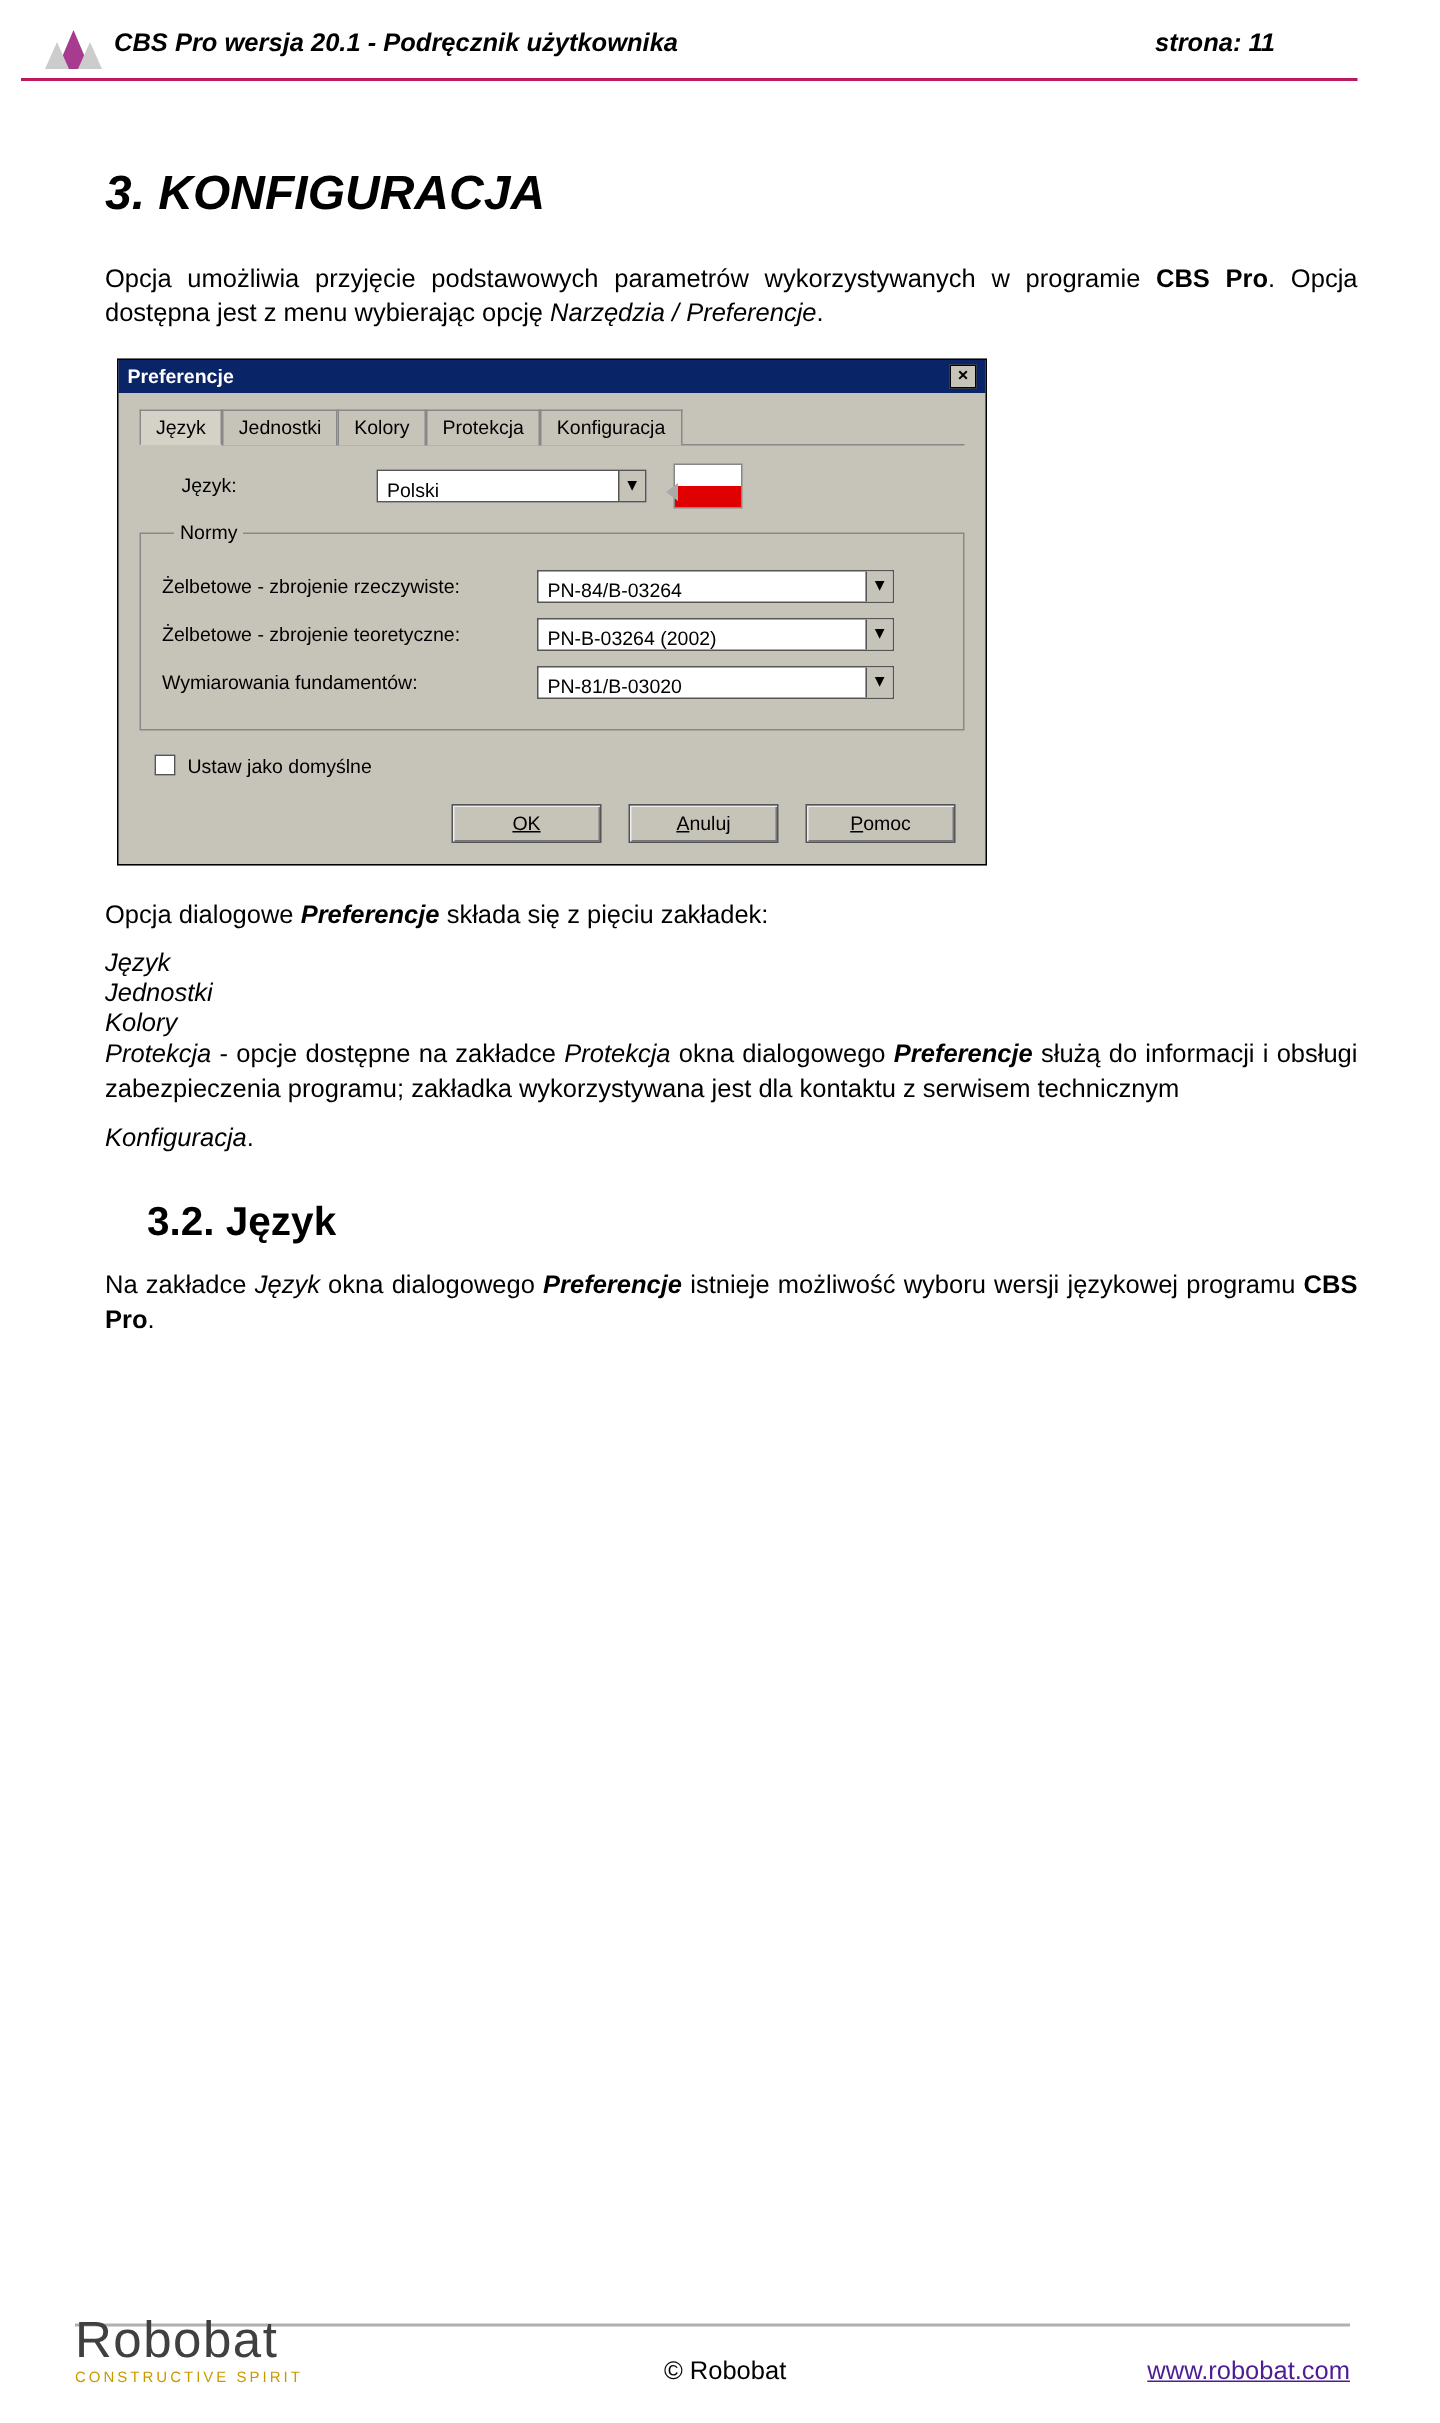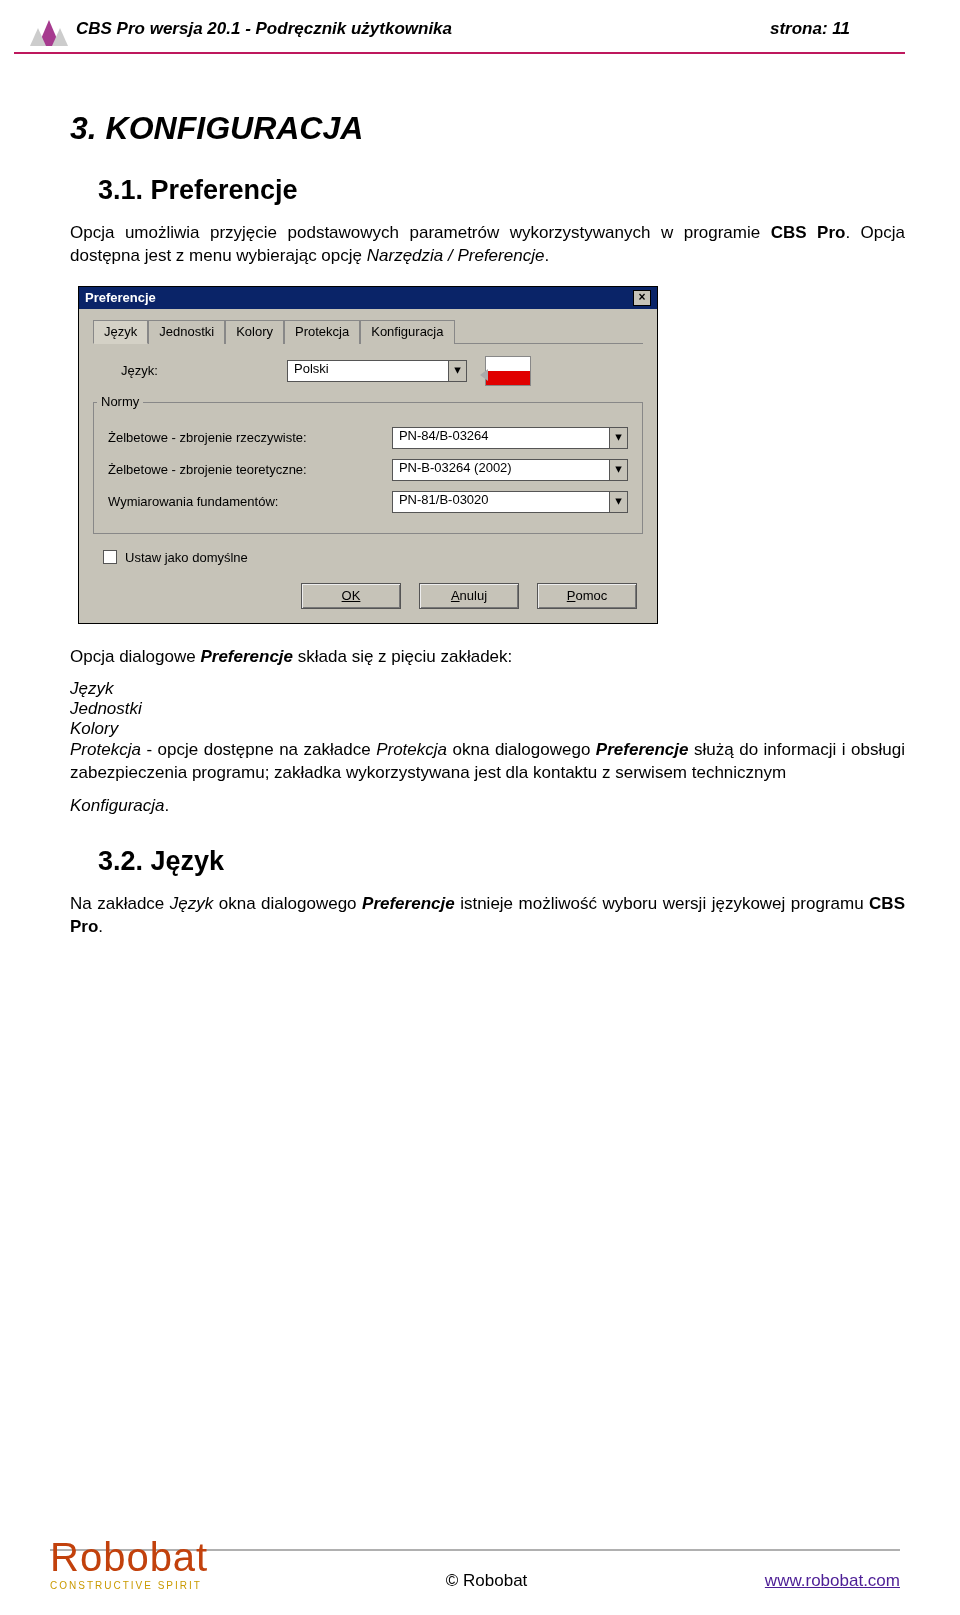"3.1. Preferencje" div.h2 { html: <div>3.1. Preferencje</div> -> none }
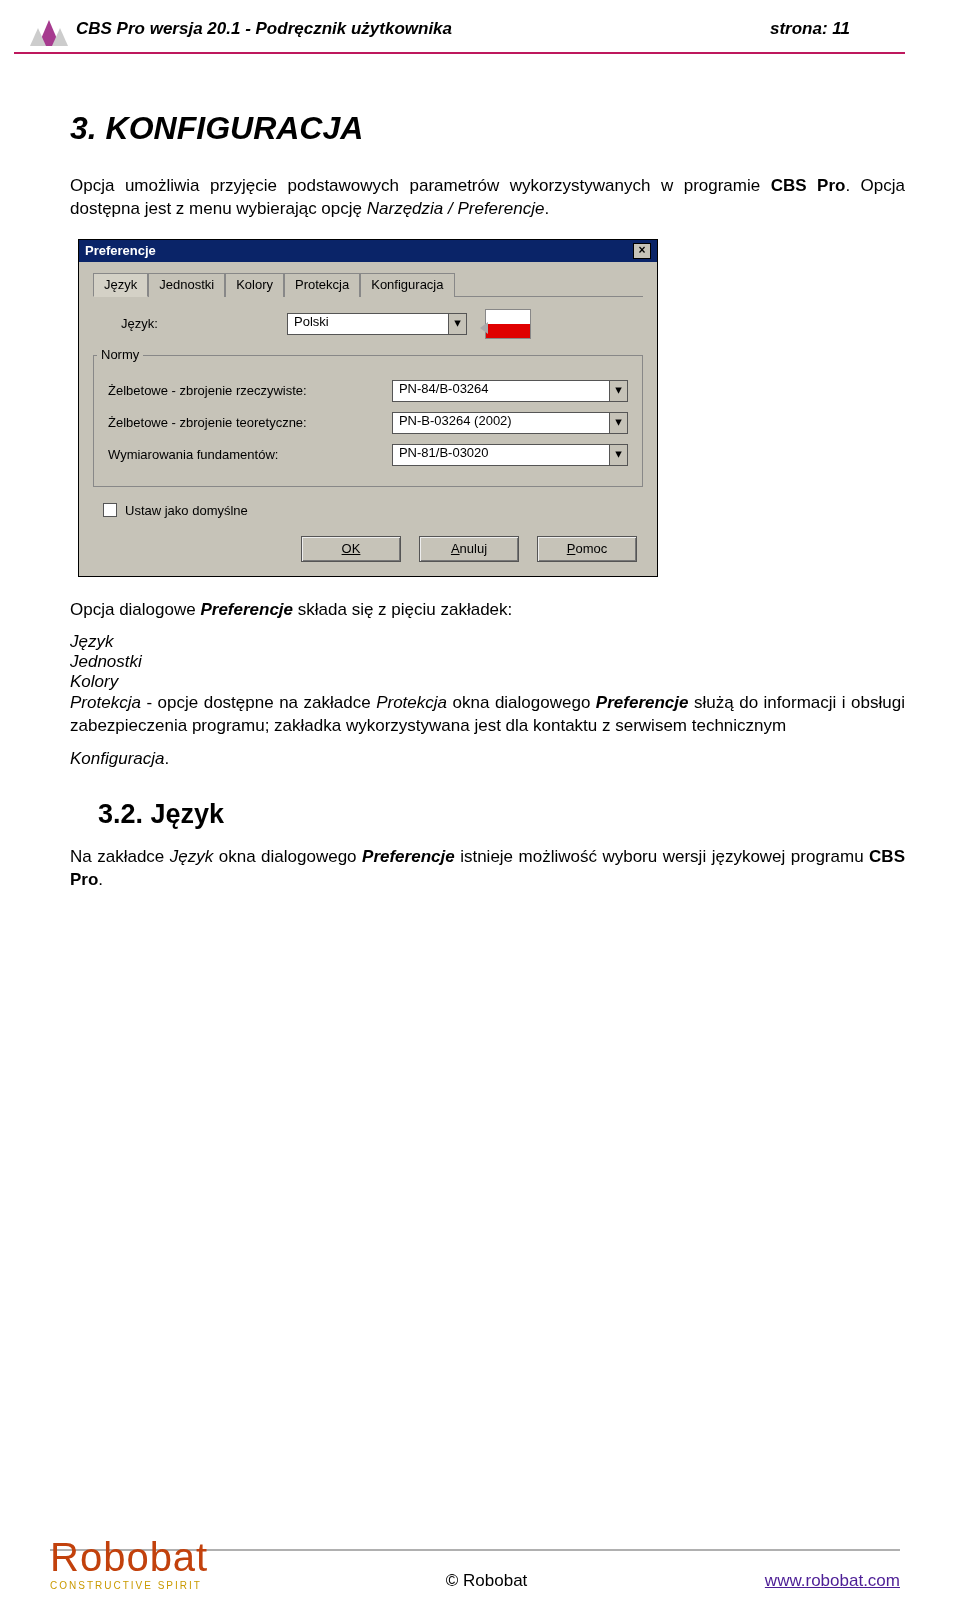"Polski" .combo { align-items: flex-start -> flex-end; margin-left: 36px -> none }
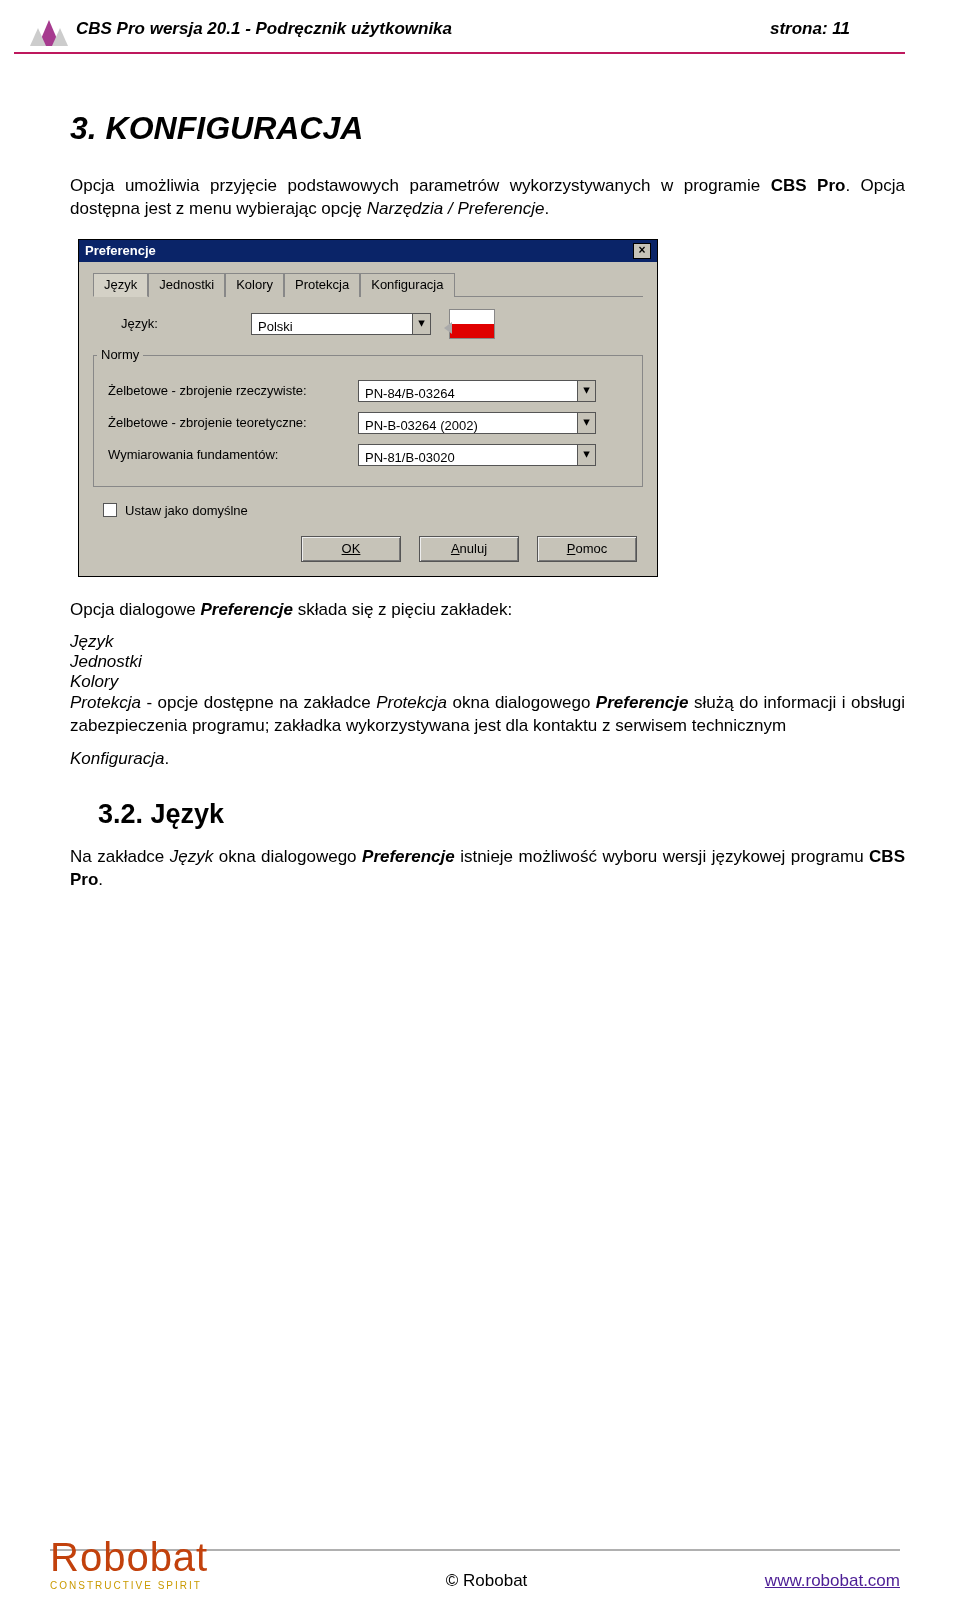"Normy" .fieldset-legend { left: 3px -> 22px }
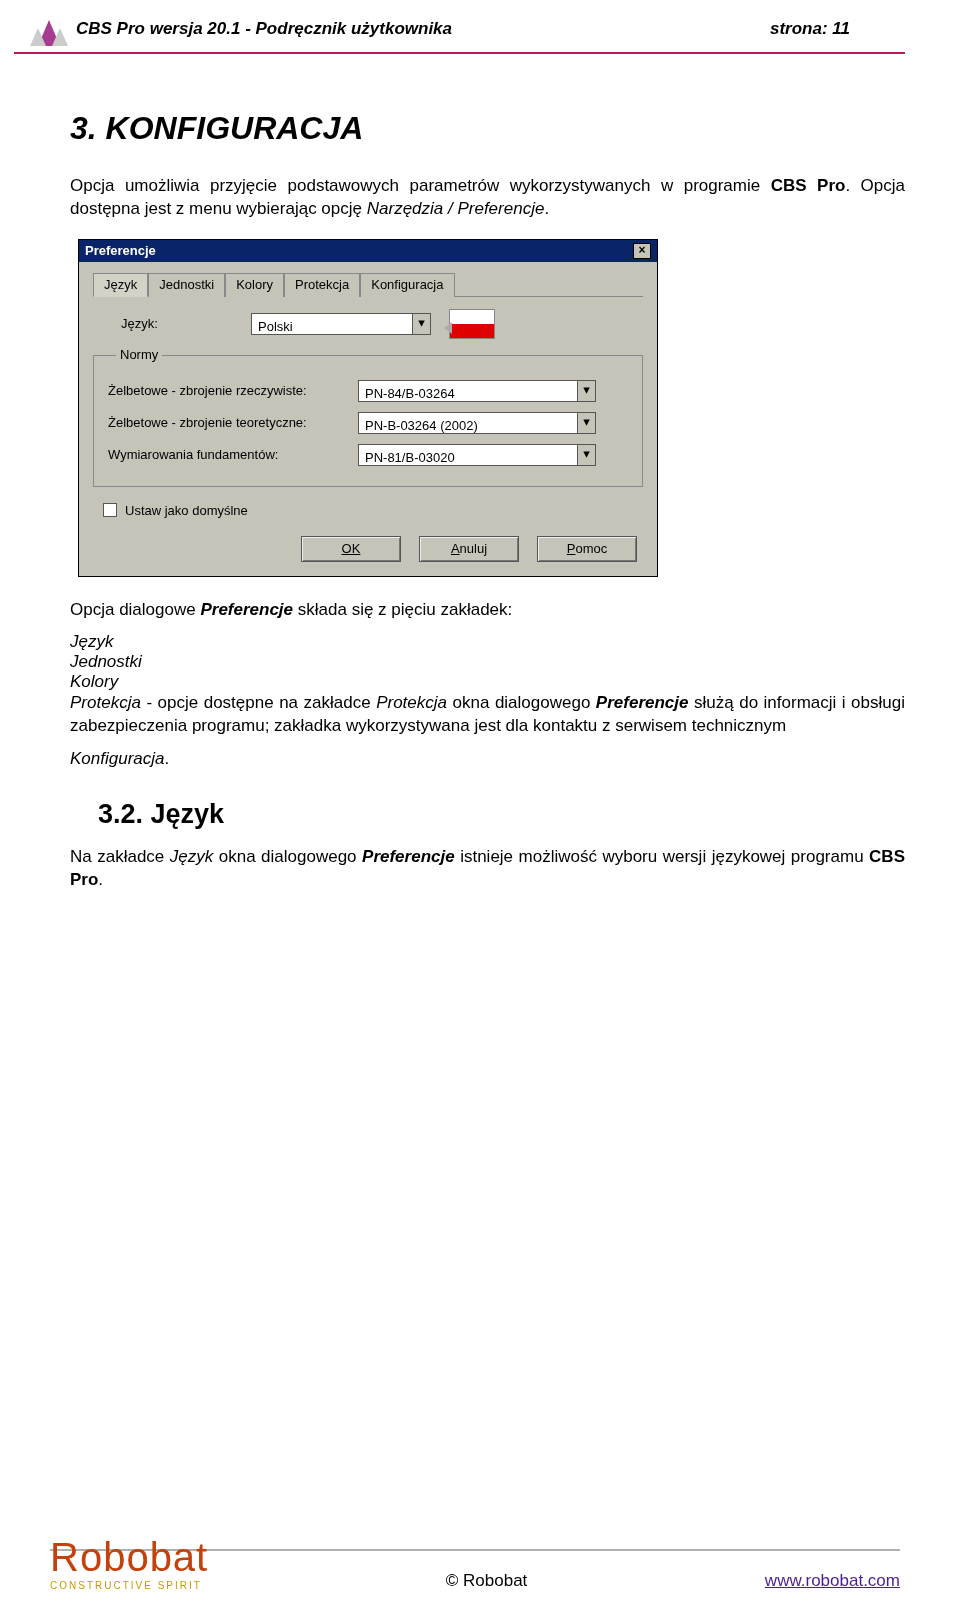"Robobat" .rbt-name { color: #c2410c -> #404040; font-size: 40px -> 34px }
